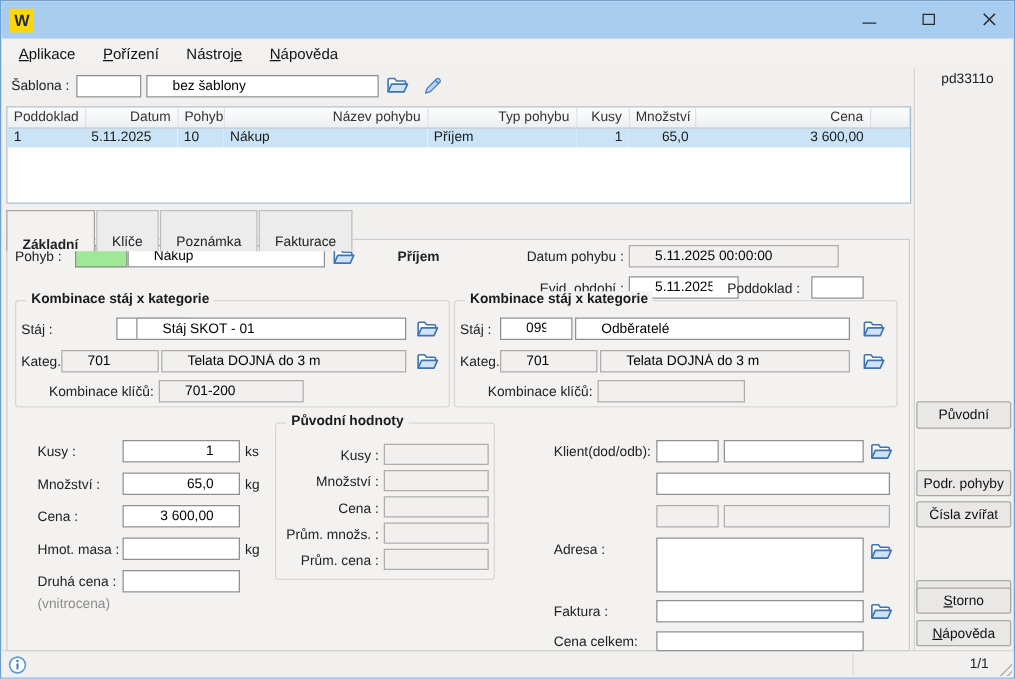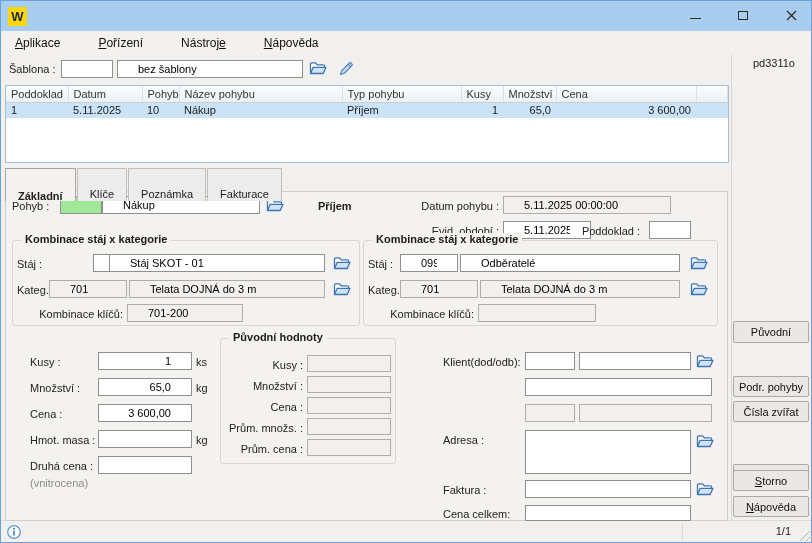"Aplikace" .menubar { gap: 16px -> none }
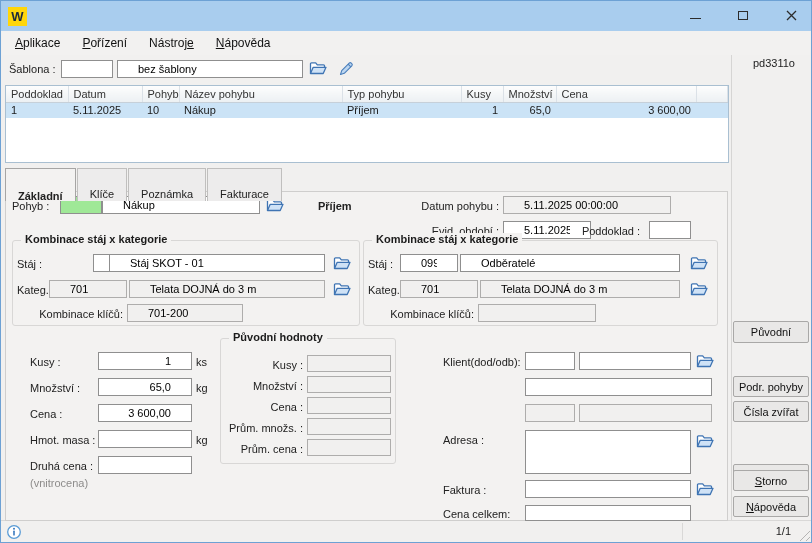"Poddoklad" table.grid th { text-align: left -> right }
